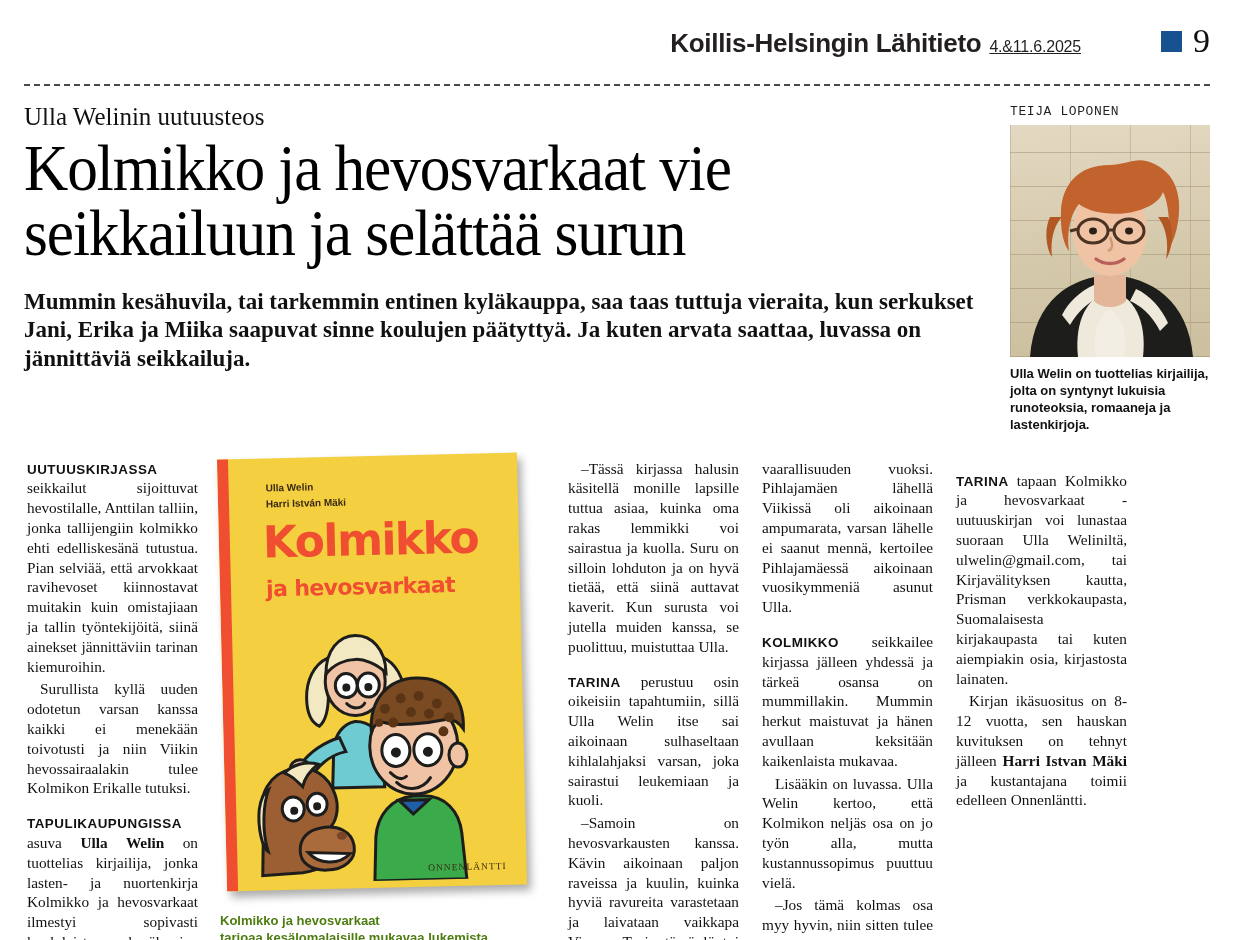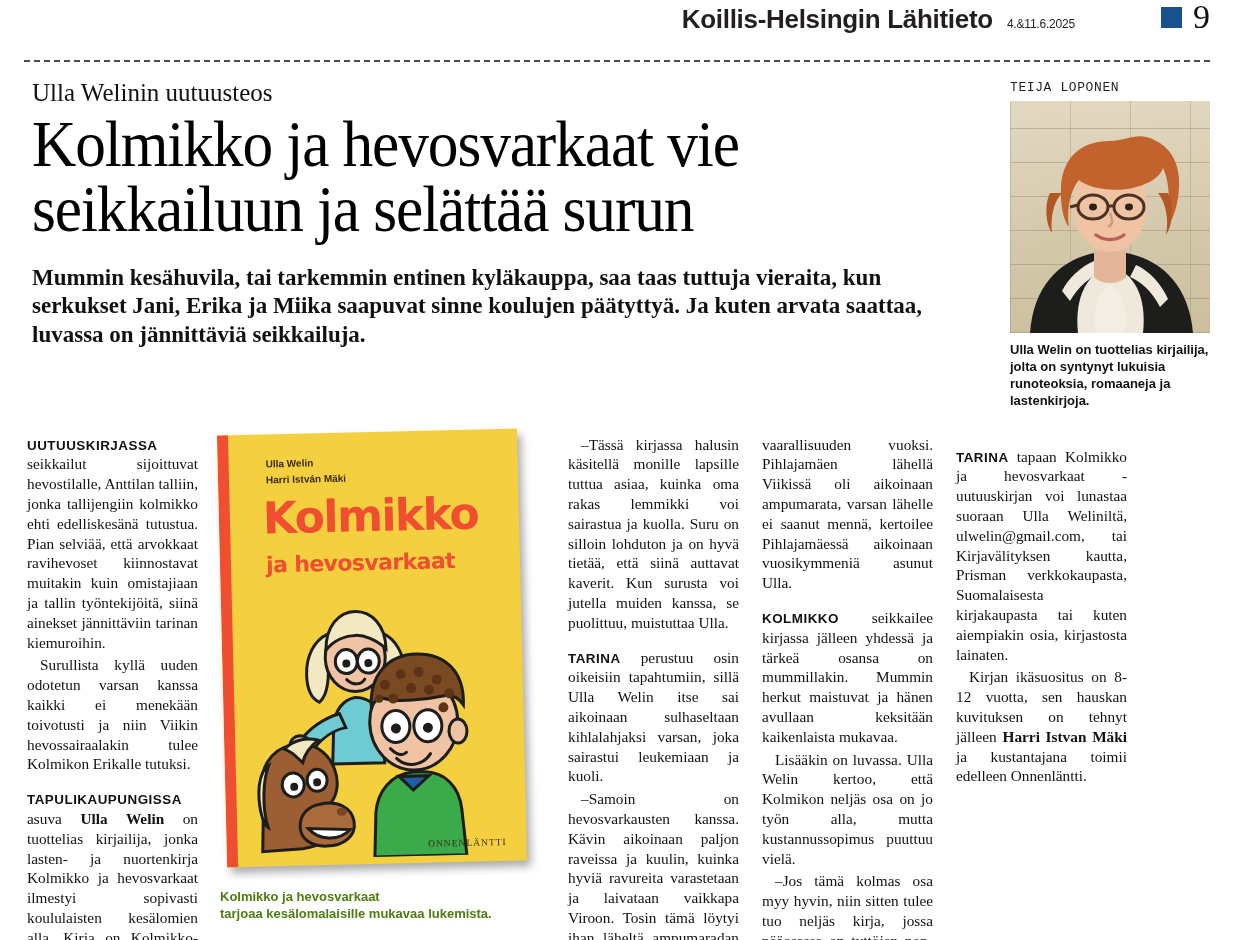"Koillis-Helsingin Lähitieto" .masthead { gap: 14px -> 8px; padding-top: none -> 24px }
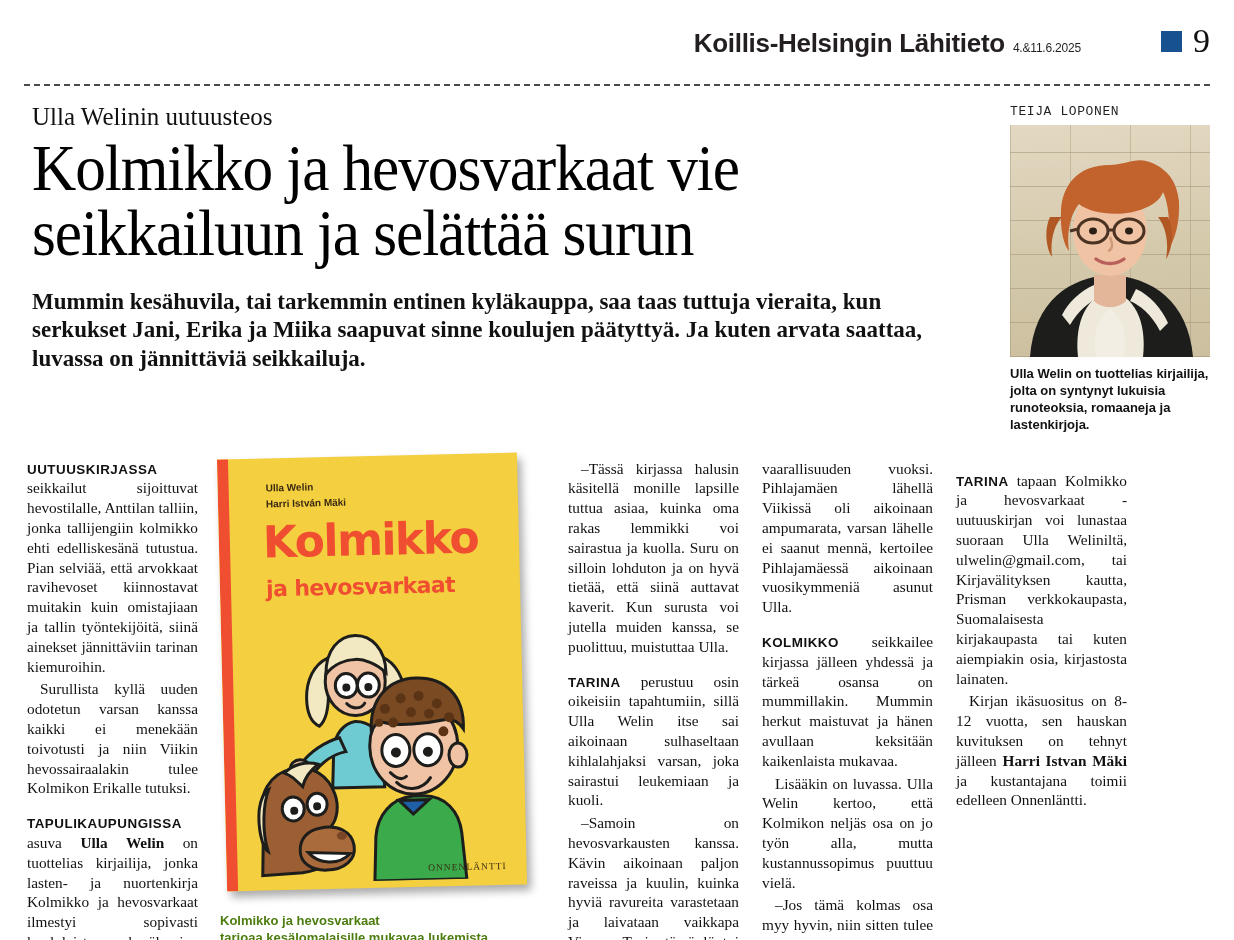"4.&11.6.2025" .masthead-date { font-size: 12px -> 16px; text-decoration: none -> underline }
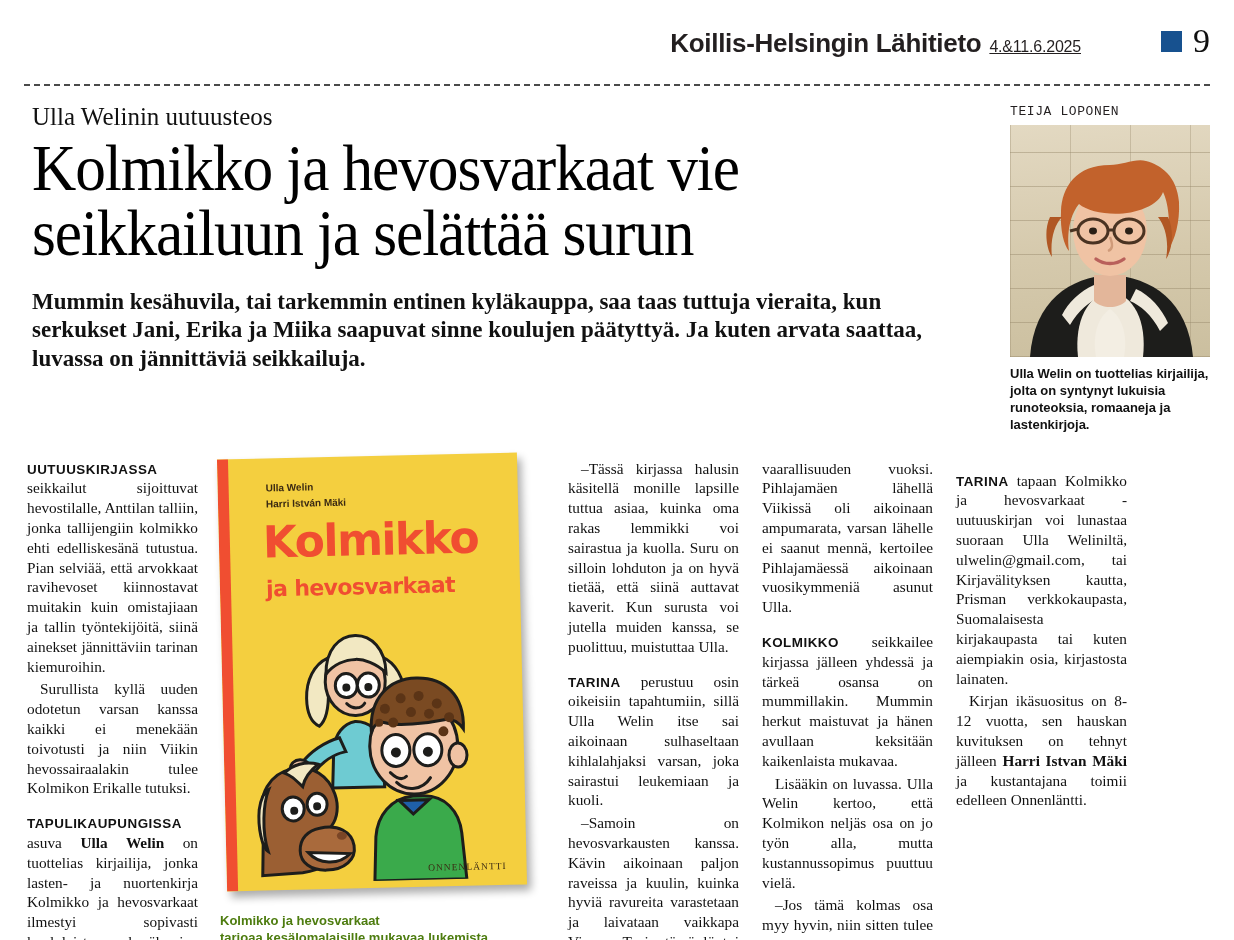"Ulla Welinin uutuusteos" .top-area { margin-left: 8px -> none }
